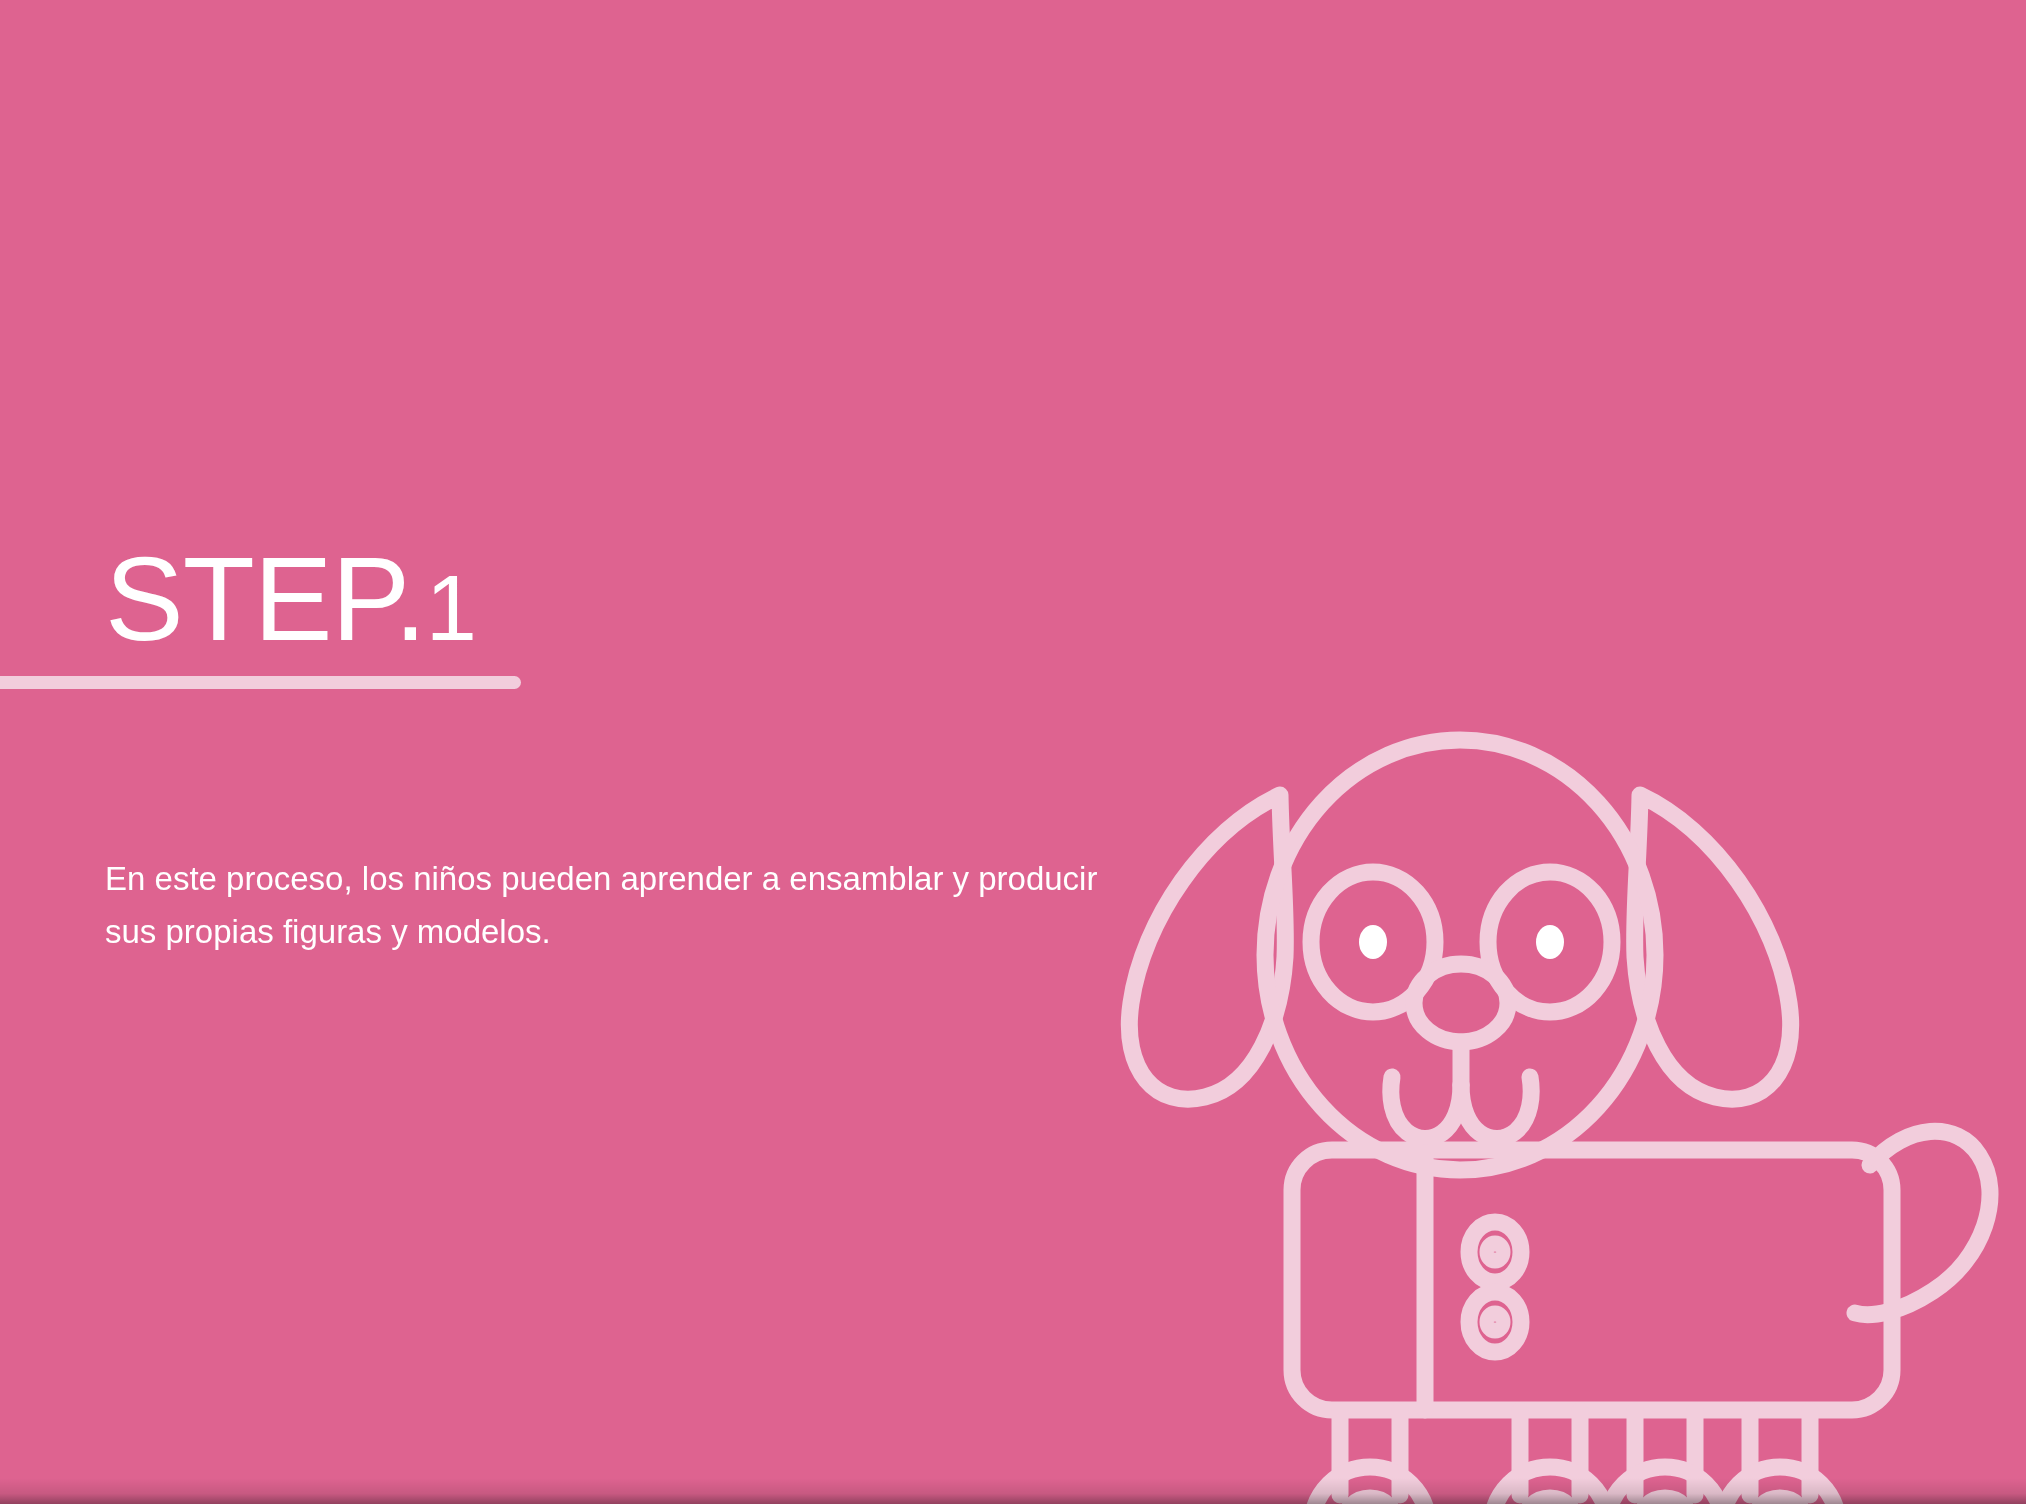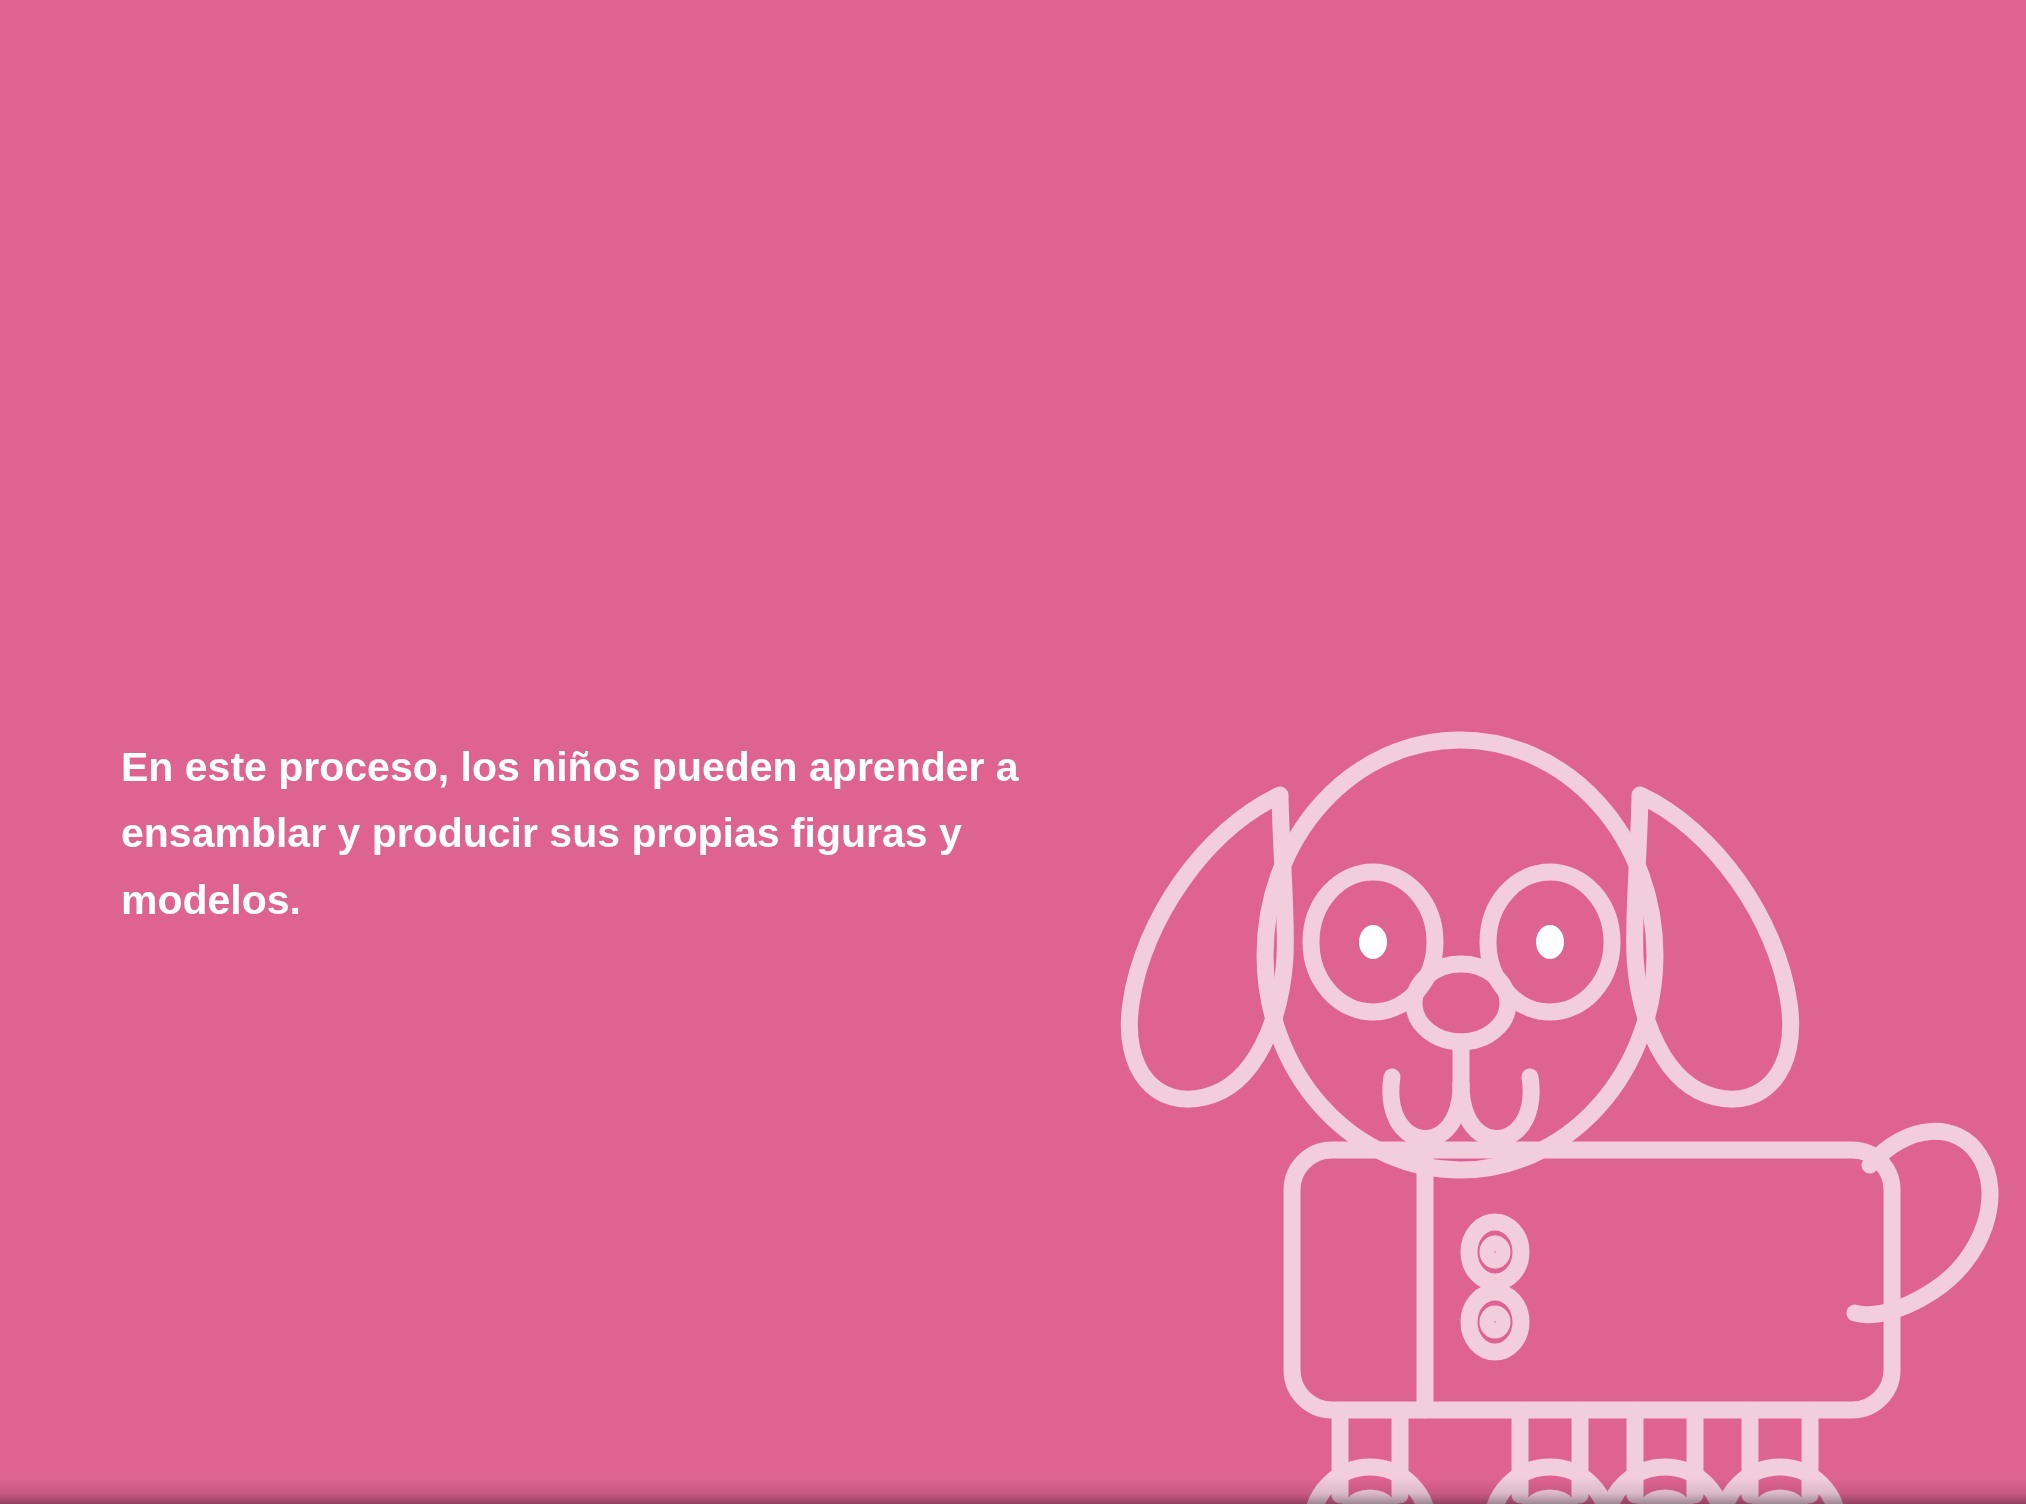"STEP.1" h1.title { html: none -> <h1> <span>STEP.</span><span>1</span> <span></span> </h1> }
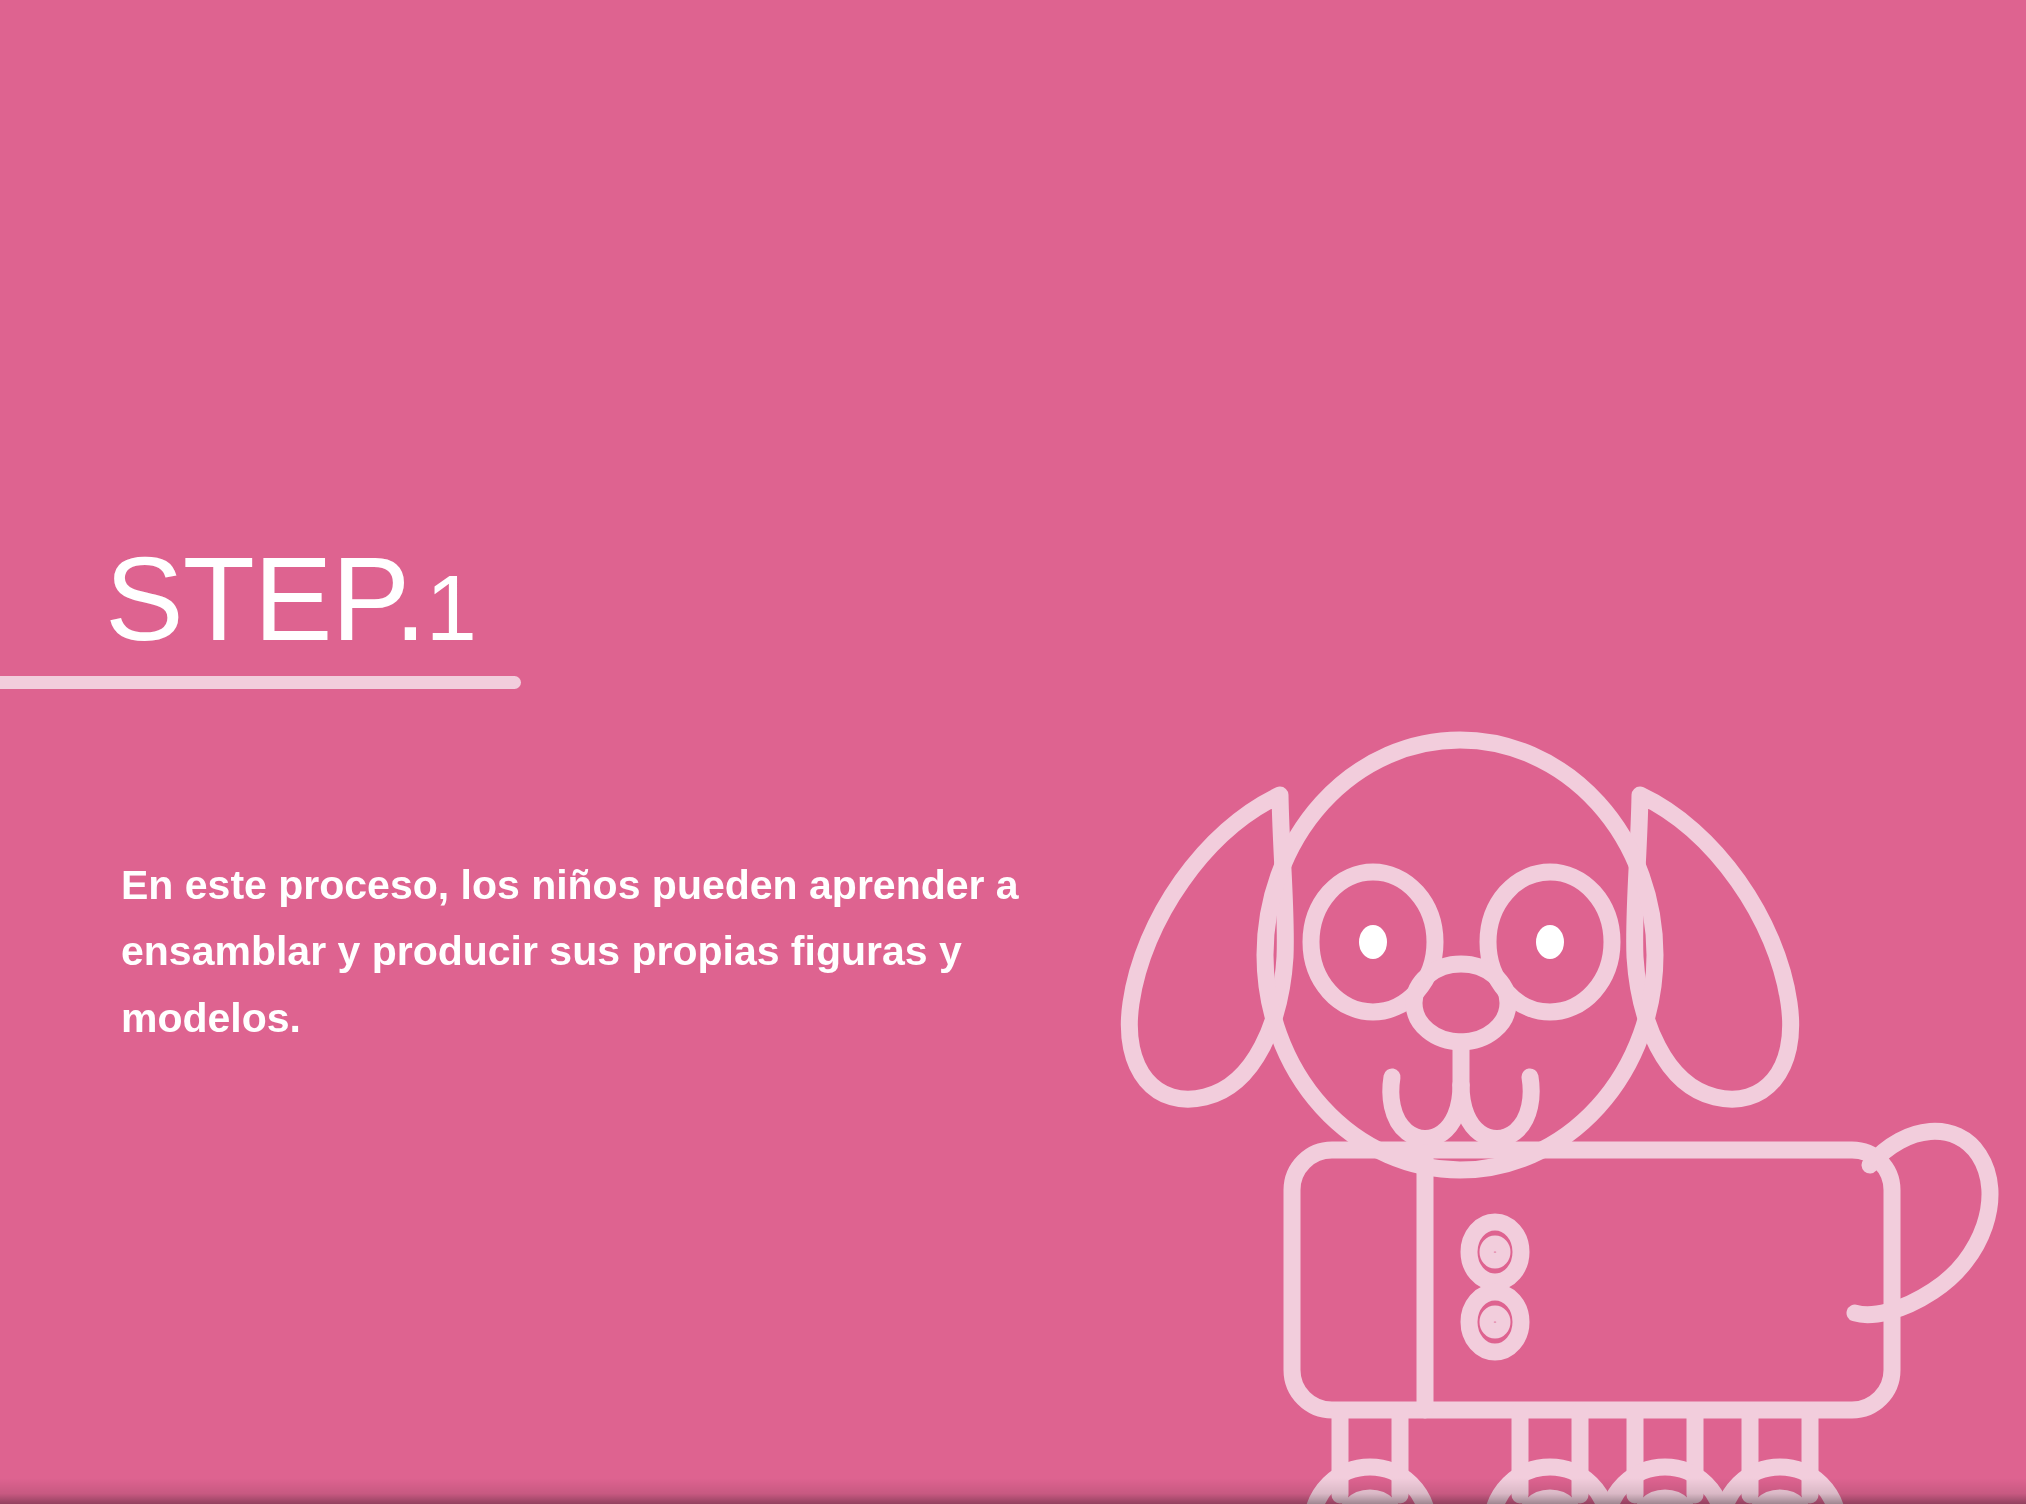"En este proceso, los niños" .para { font-size: 41px -> 33px; font-weight: 700 -> 400; margin: 16px -> 0 }
